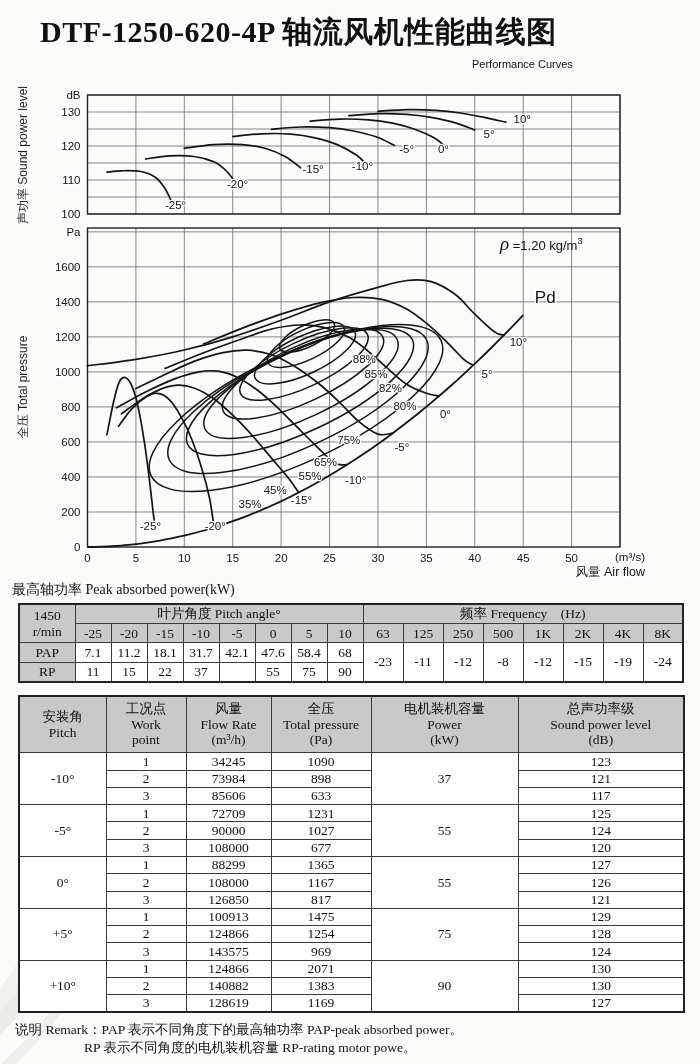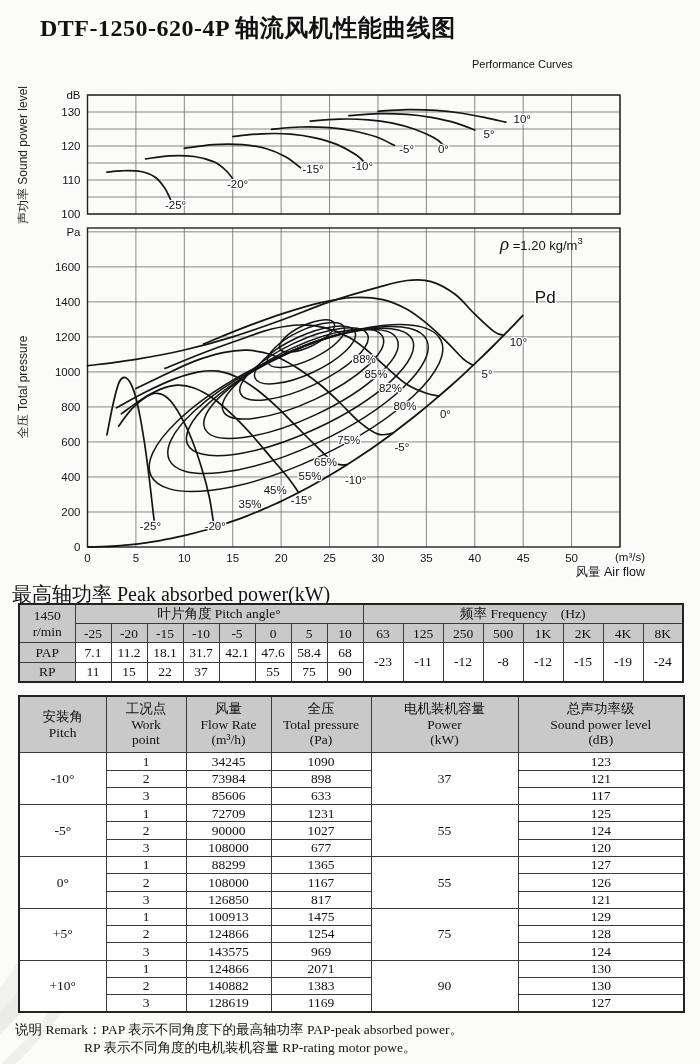"DTF-1250-620-4P 轴流风机性能曲线图" .title { font-size: 24px -> 30px }
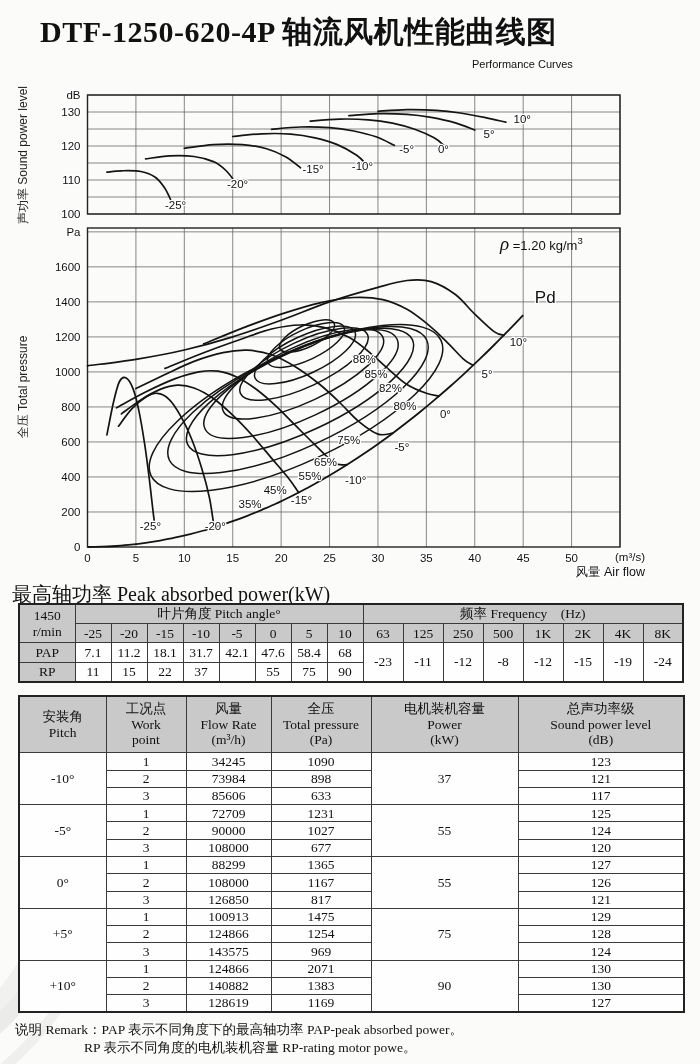"最高轴功率 Peak absorbed power(kW)" .cap { font-size: 20px -> 14px }
